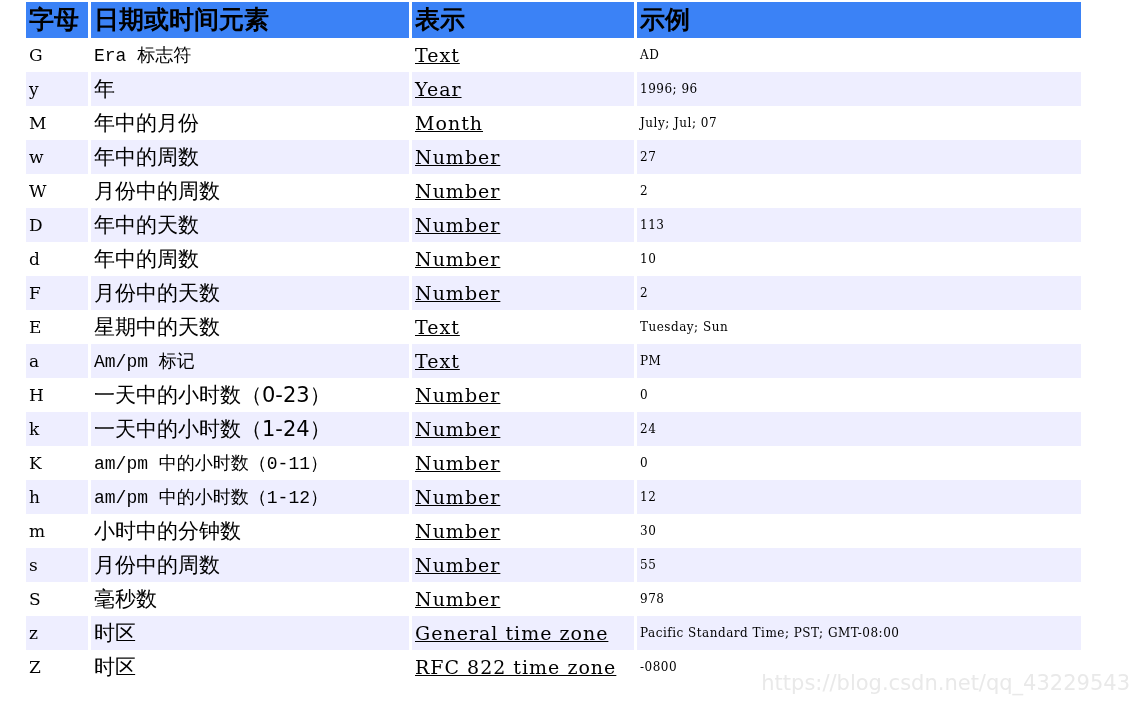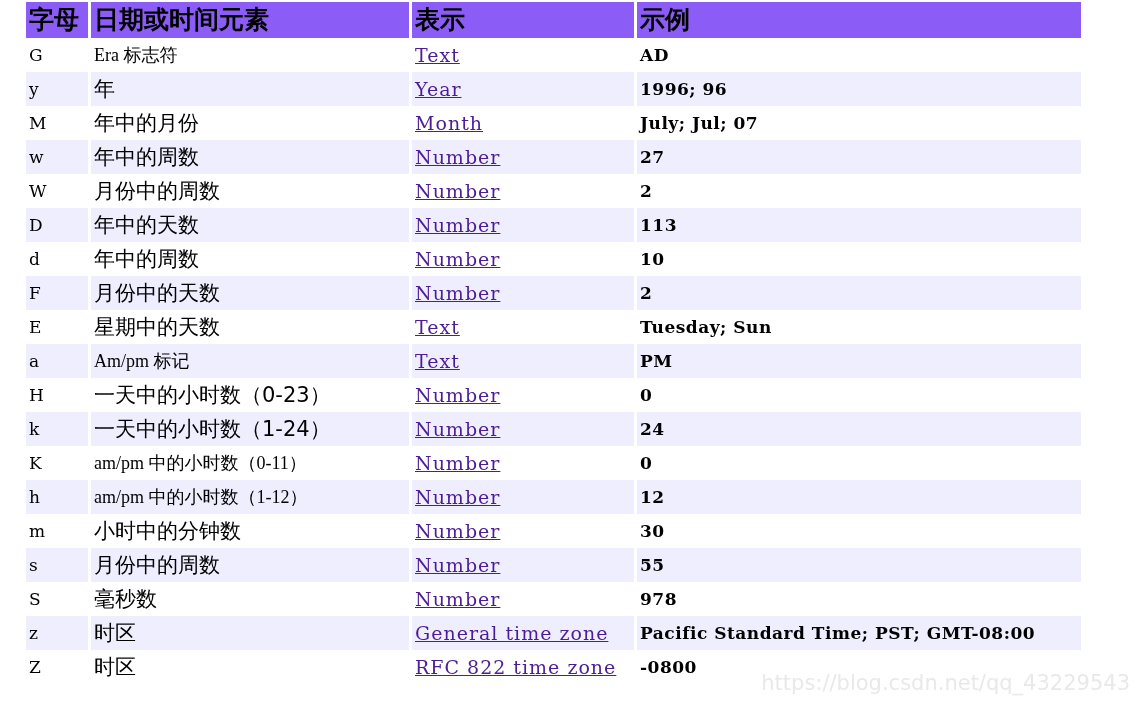"字母" table.fmt-table th { background: #8b5cf6 -> #3b82f6 }
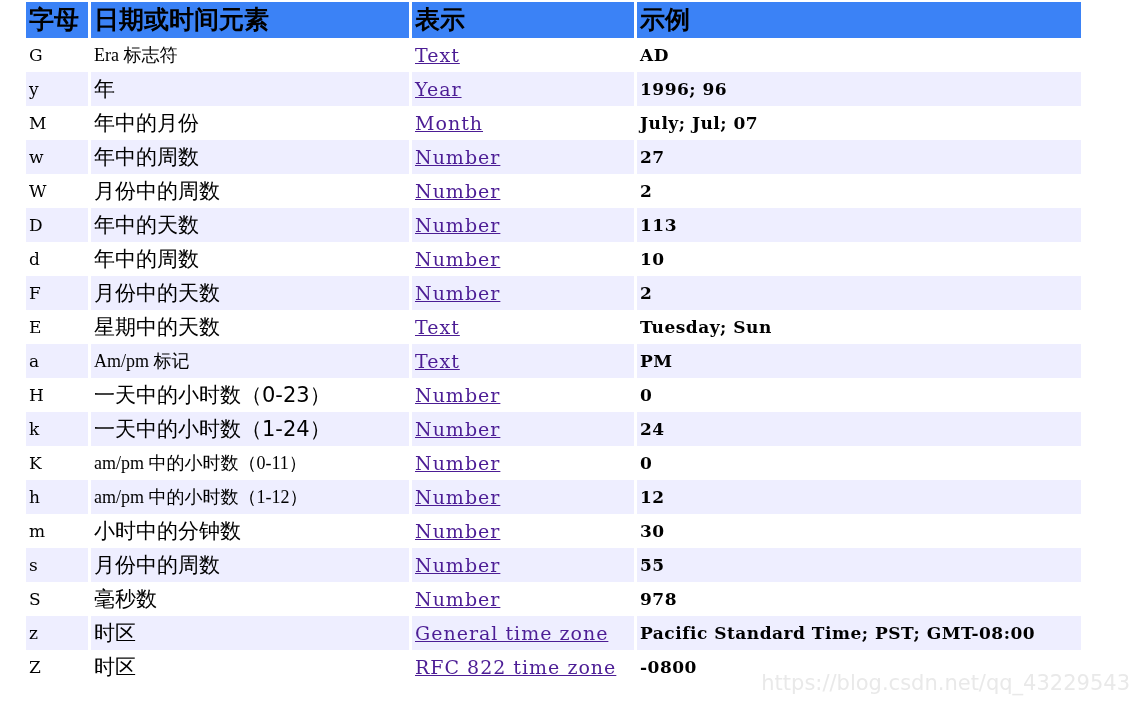"Era 标志符" td.cell-desc.latin-lead { font-family: Liberation Serif, serif -> Liberation Mono, monospace }
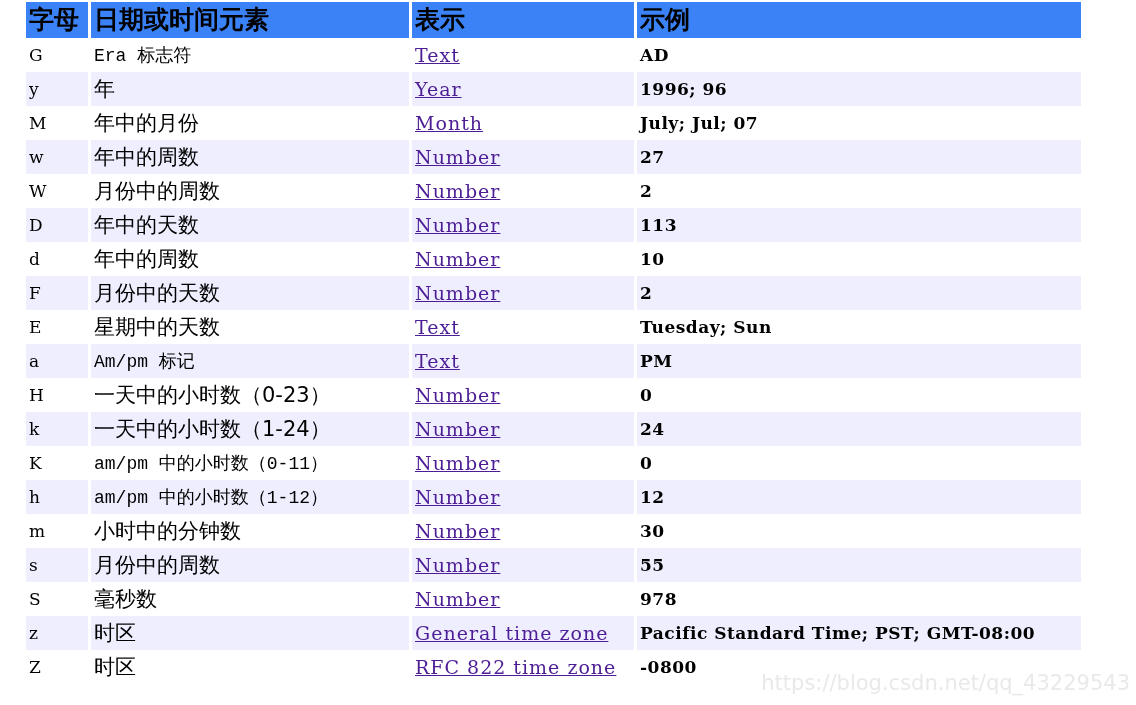"Text" td.cell-present a { color: #4c1d95 -> #000000 }
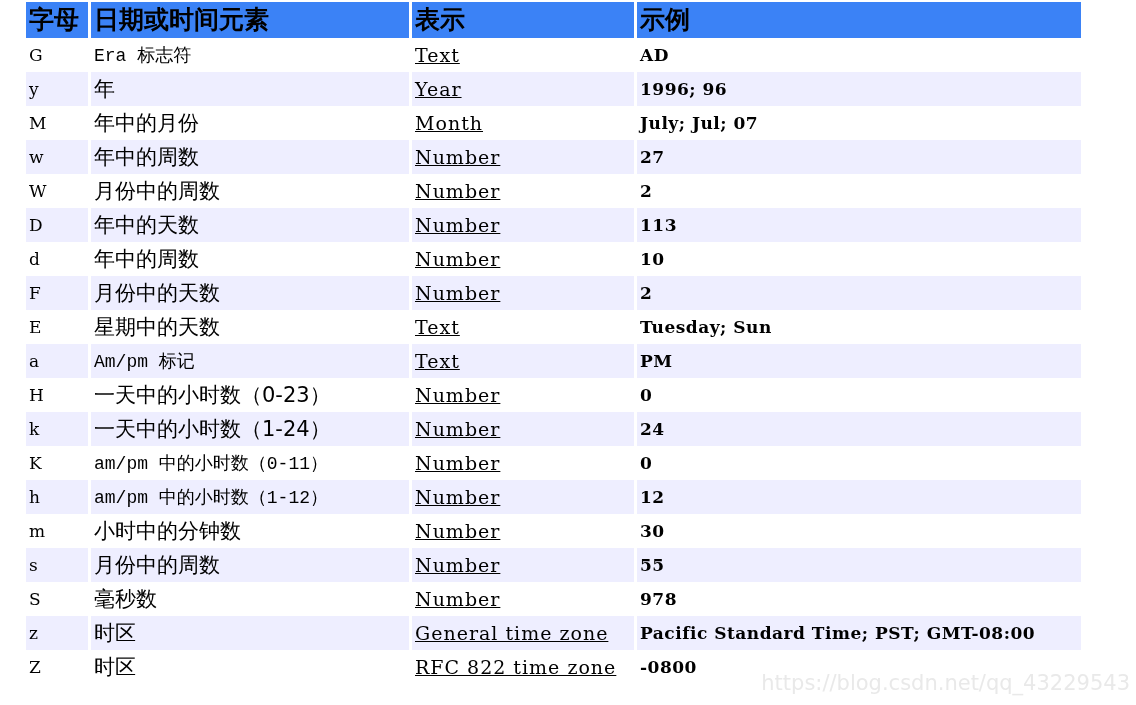"AD" td.cell-example { font-size: 17px -> 12px; font-weight: bold -> none }
